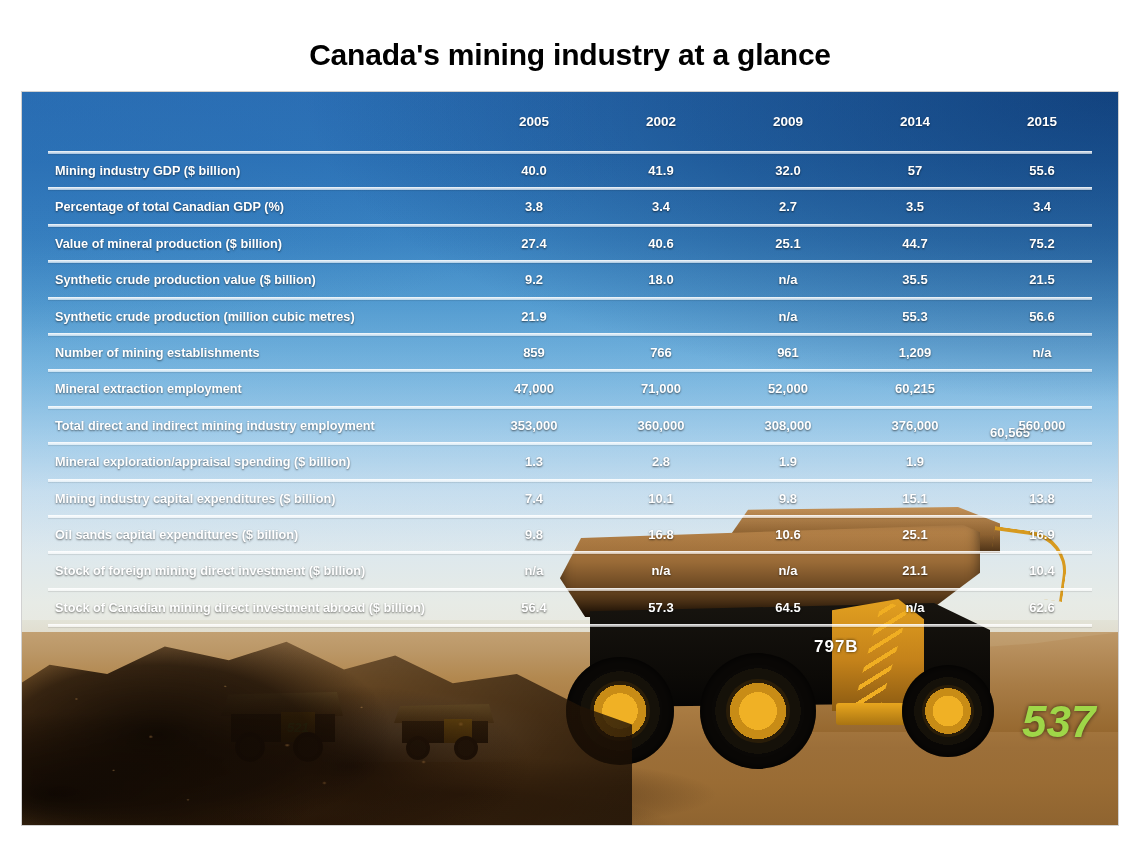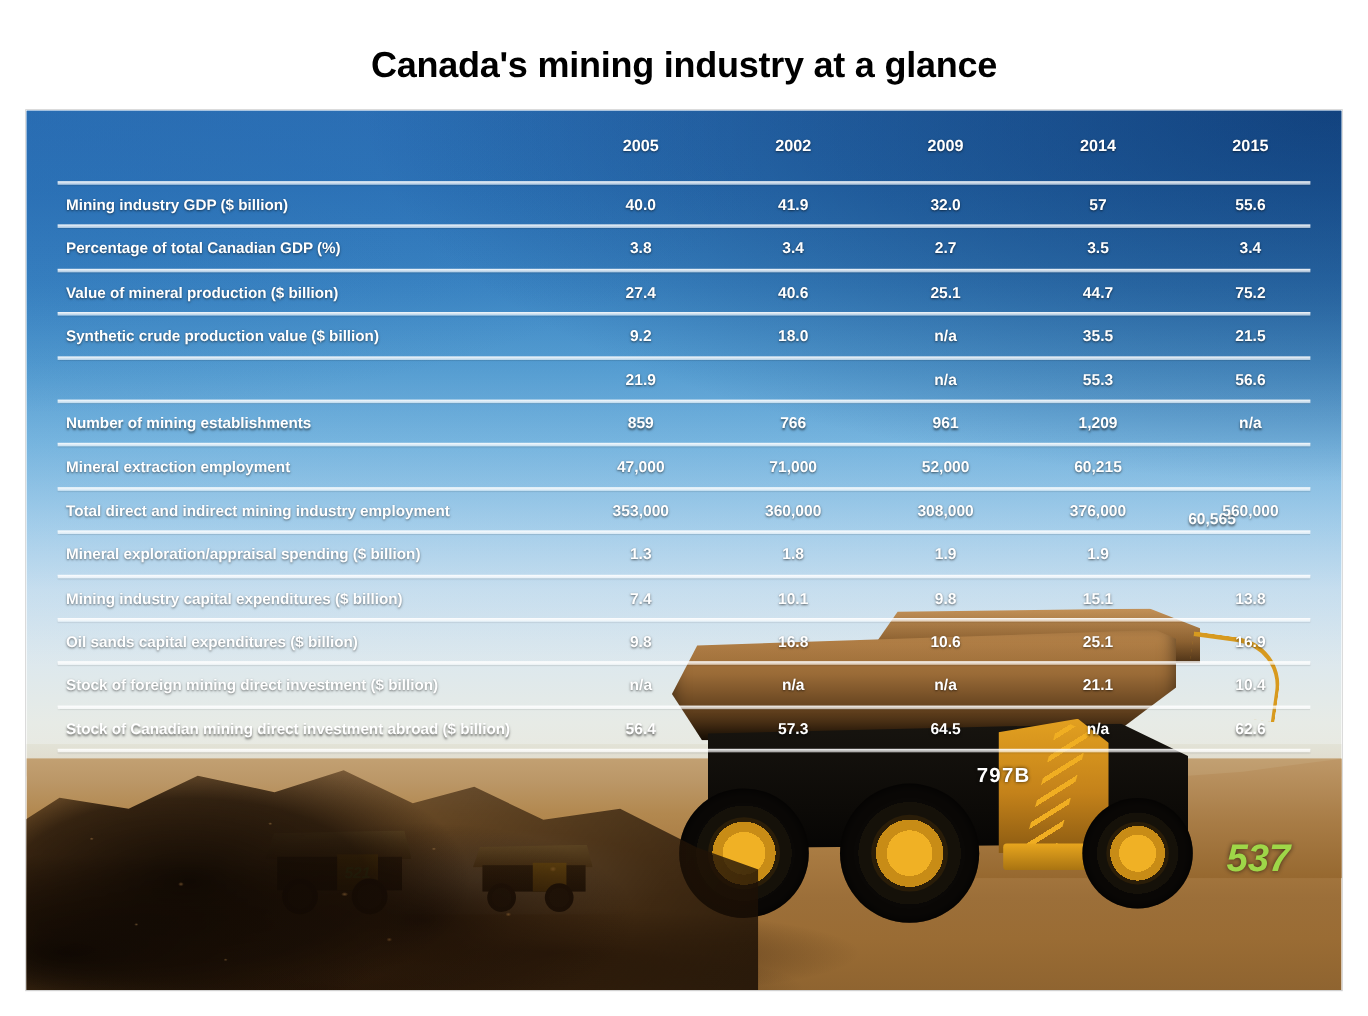"Synthetic crude production (million" div.rlabel { html: none -> <div>Synthetic crude production (million cubic metres)</div> }
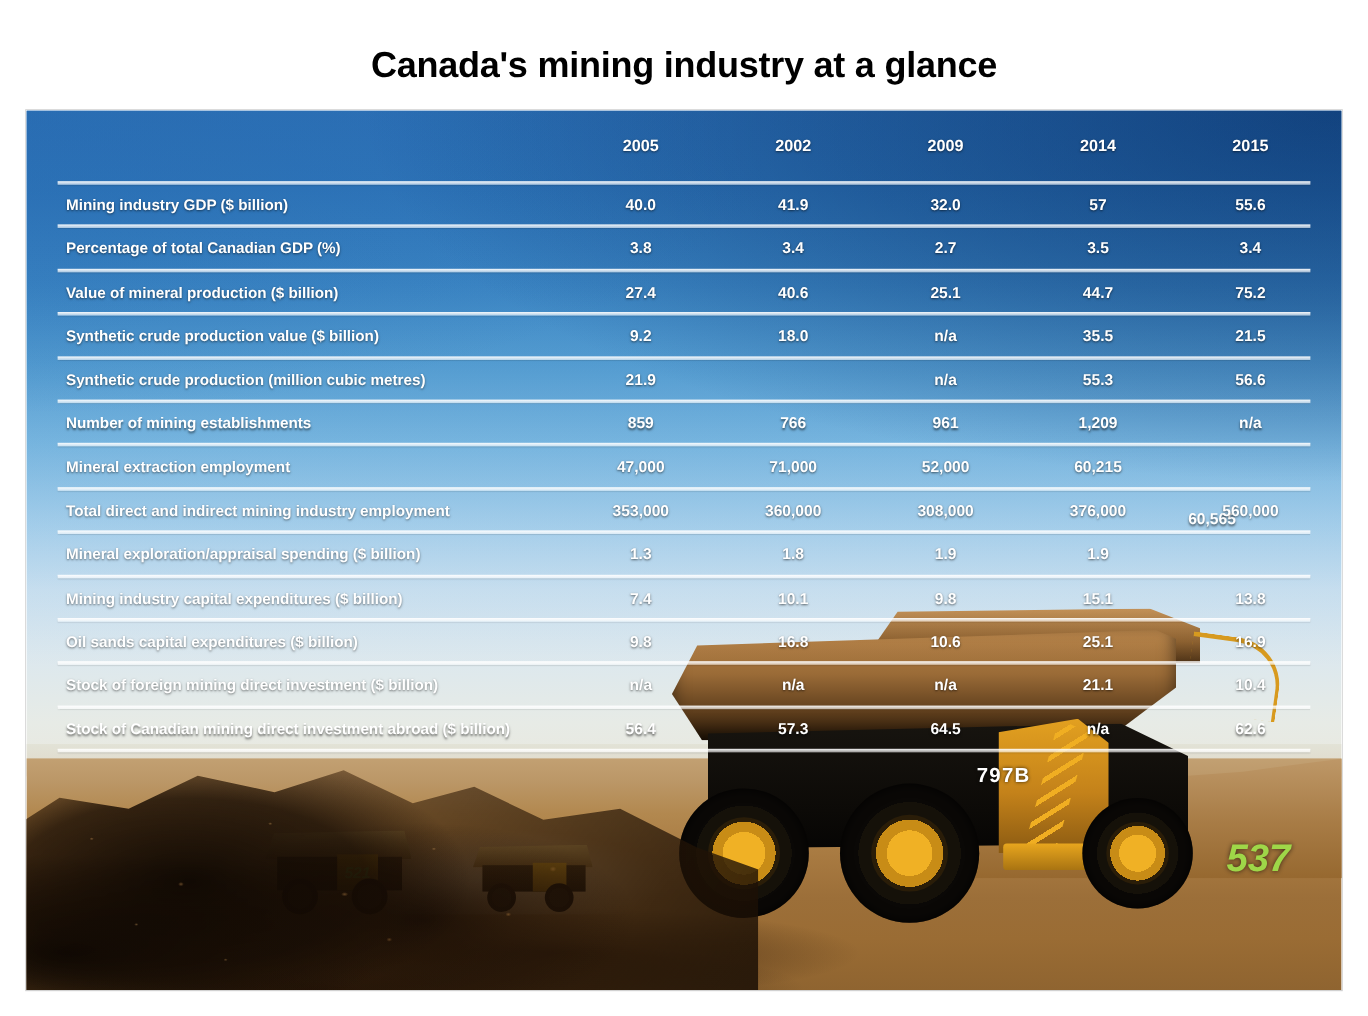"1.8" div.rcell { text: 1.8 -> 2.8 }
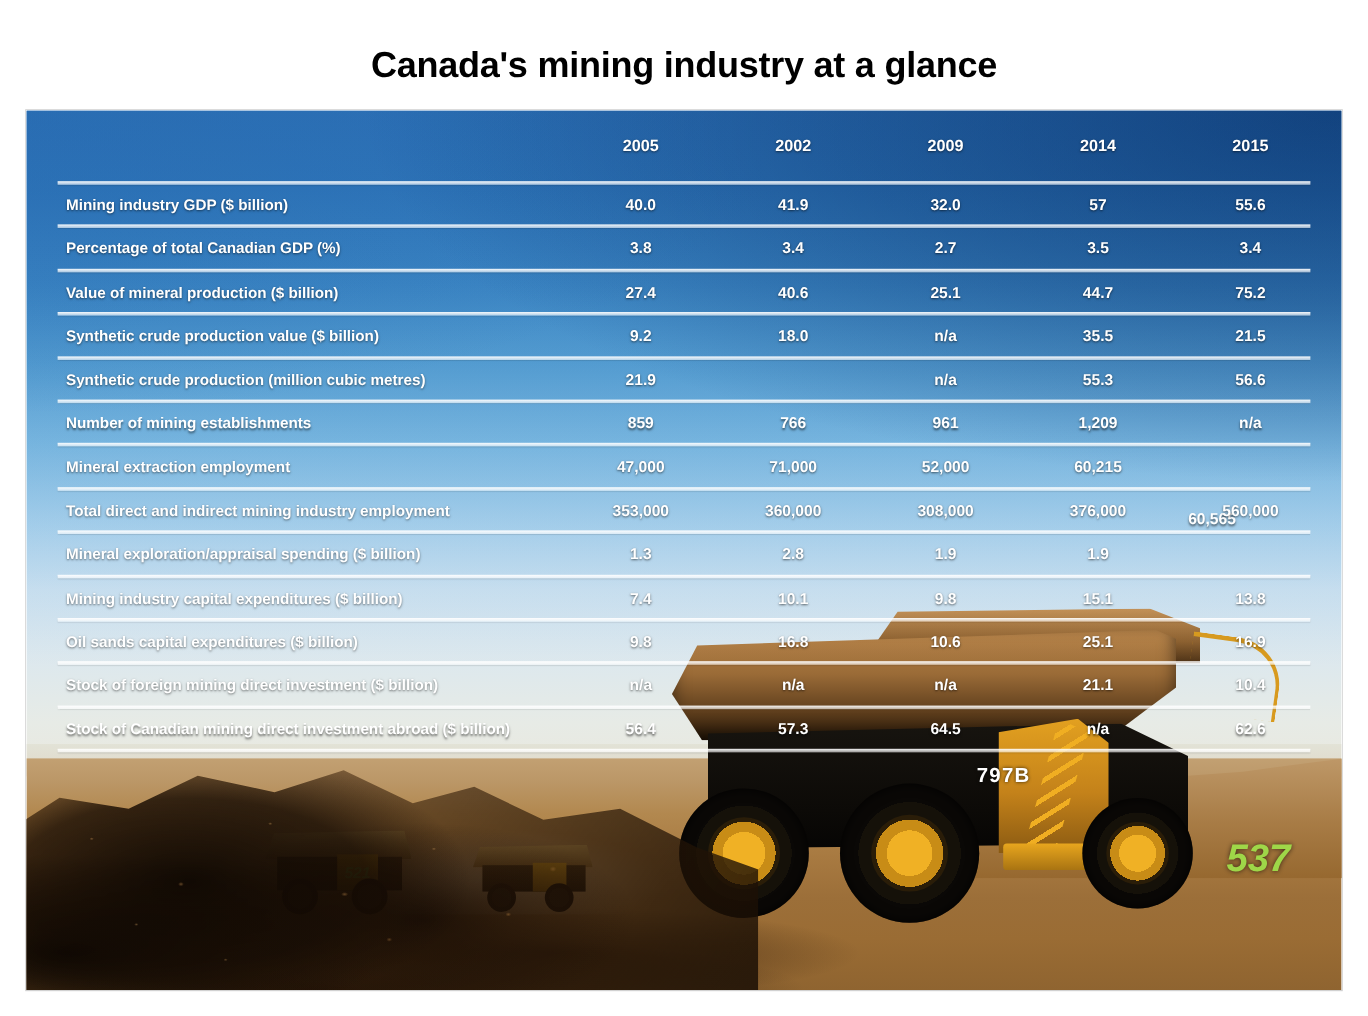"537" .tm-num { font-size: 32px -> 44px }
